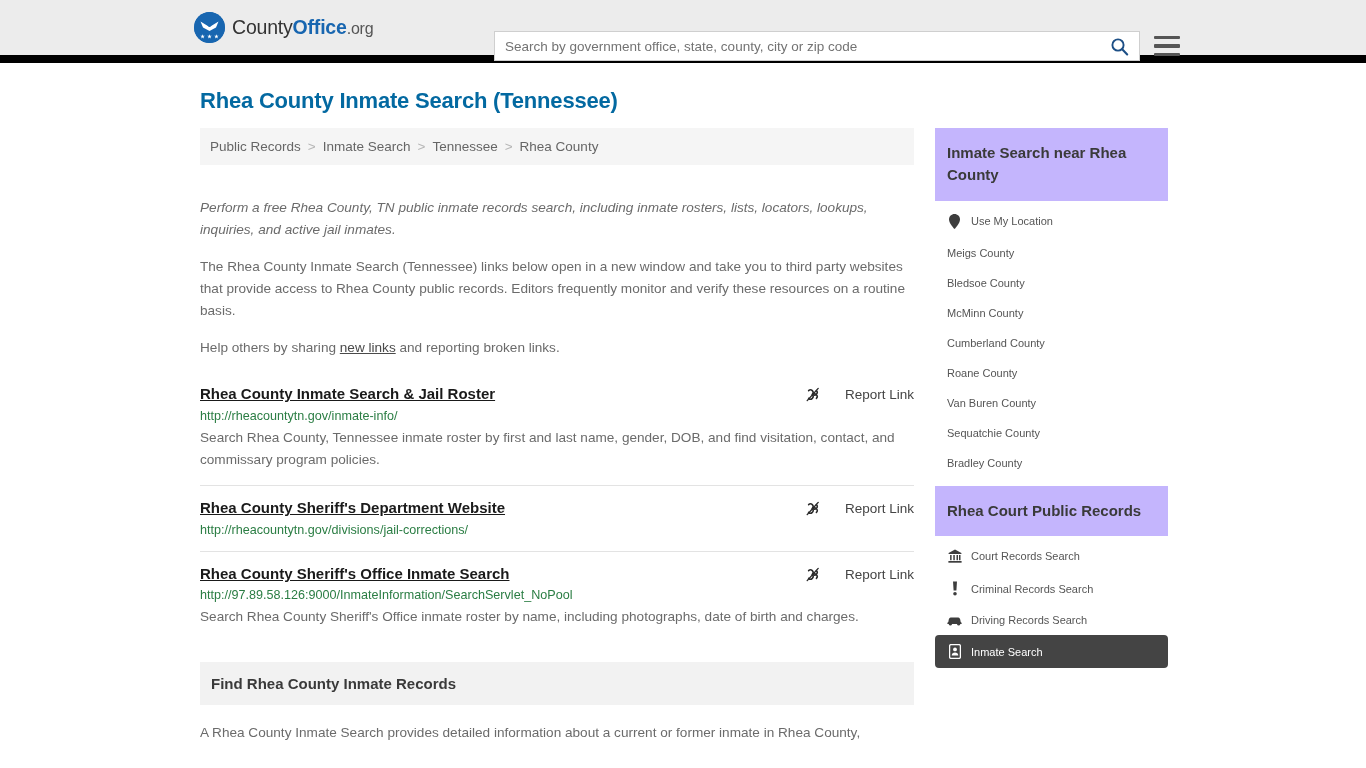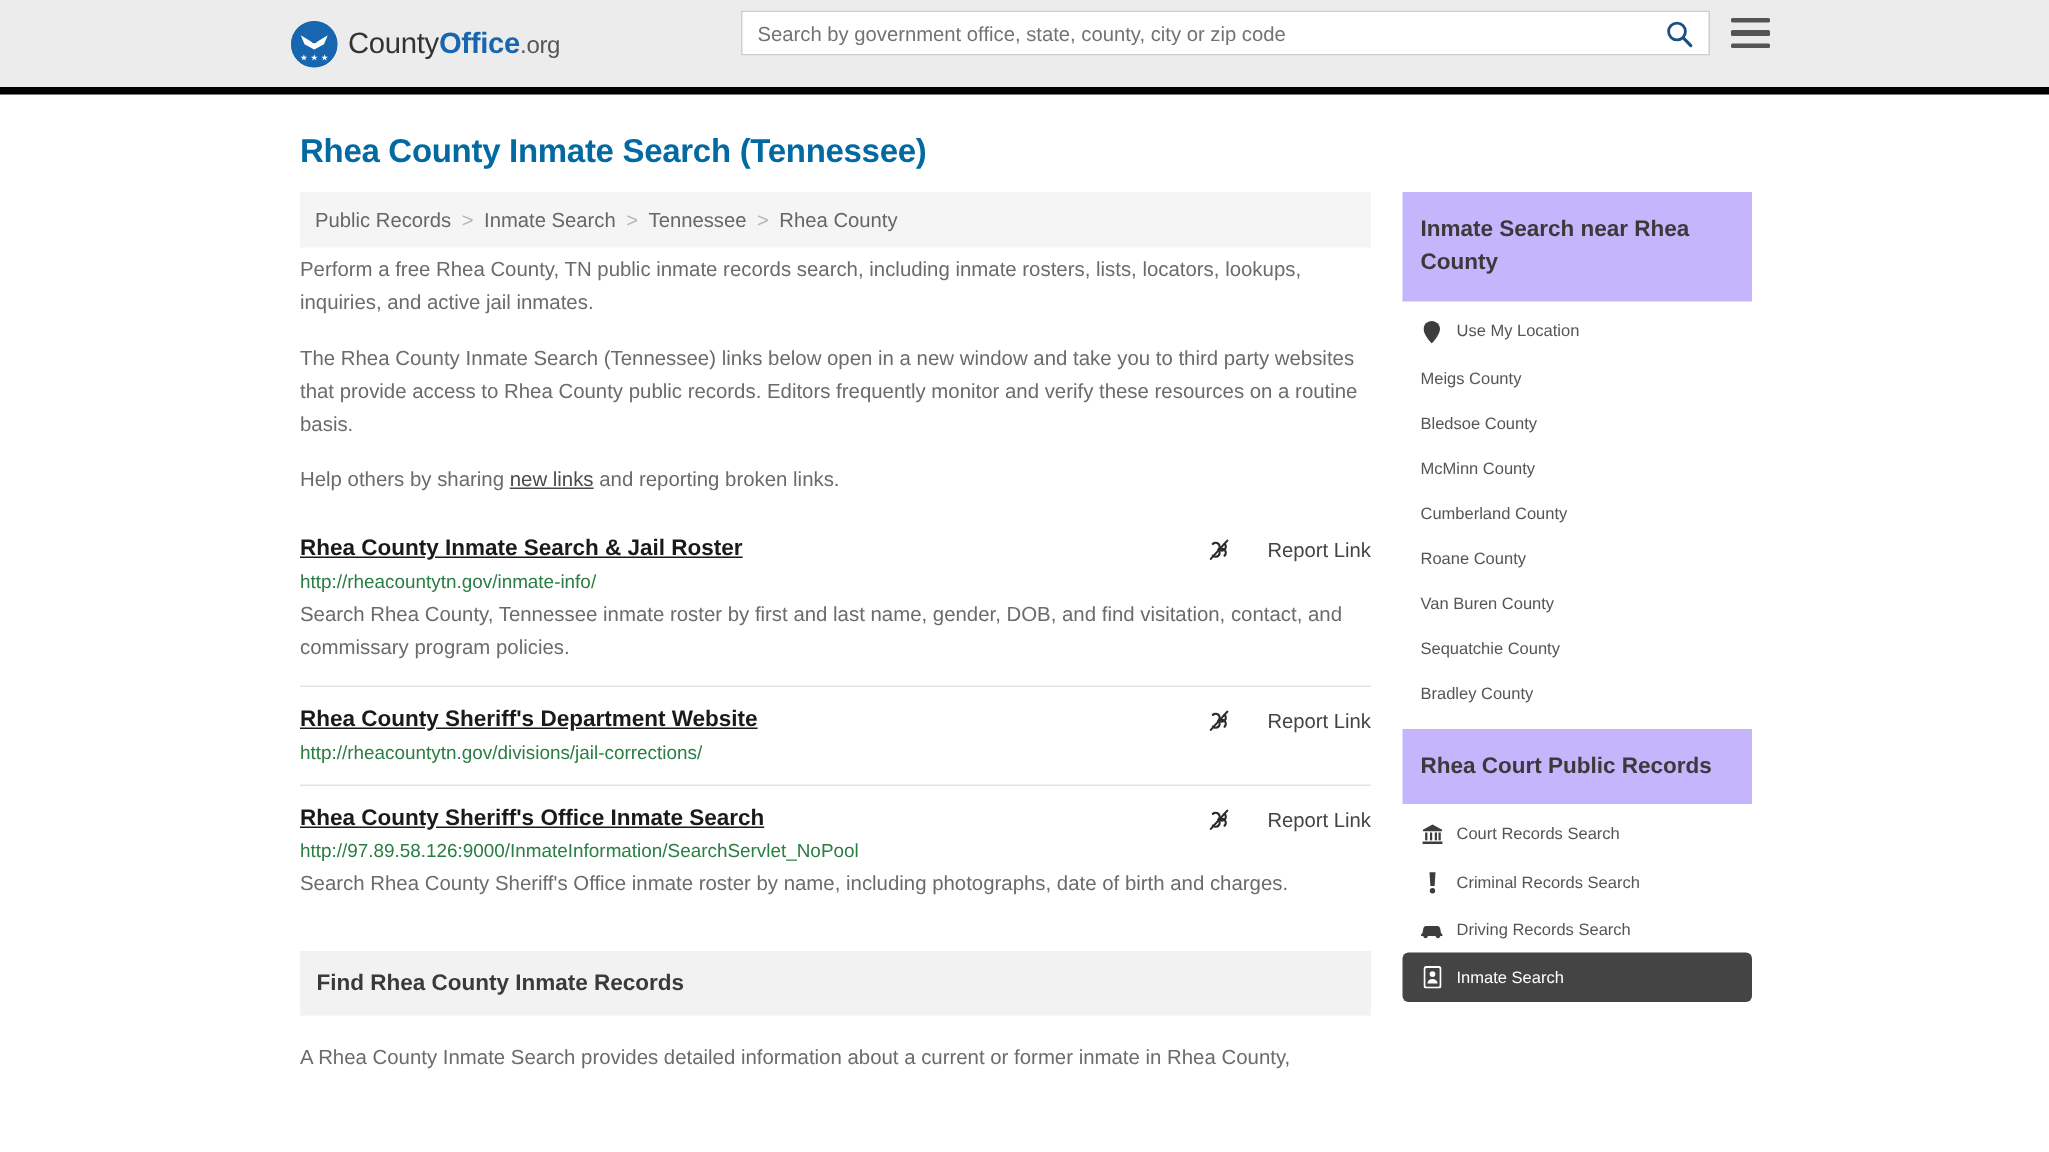"CountyOffice.org" .header { border-bottom: 5px solid #000000 -> 8px solid #000000 }
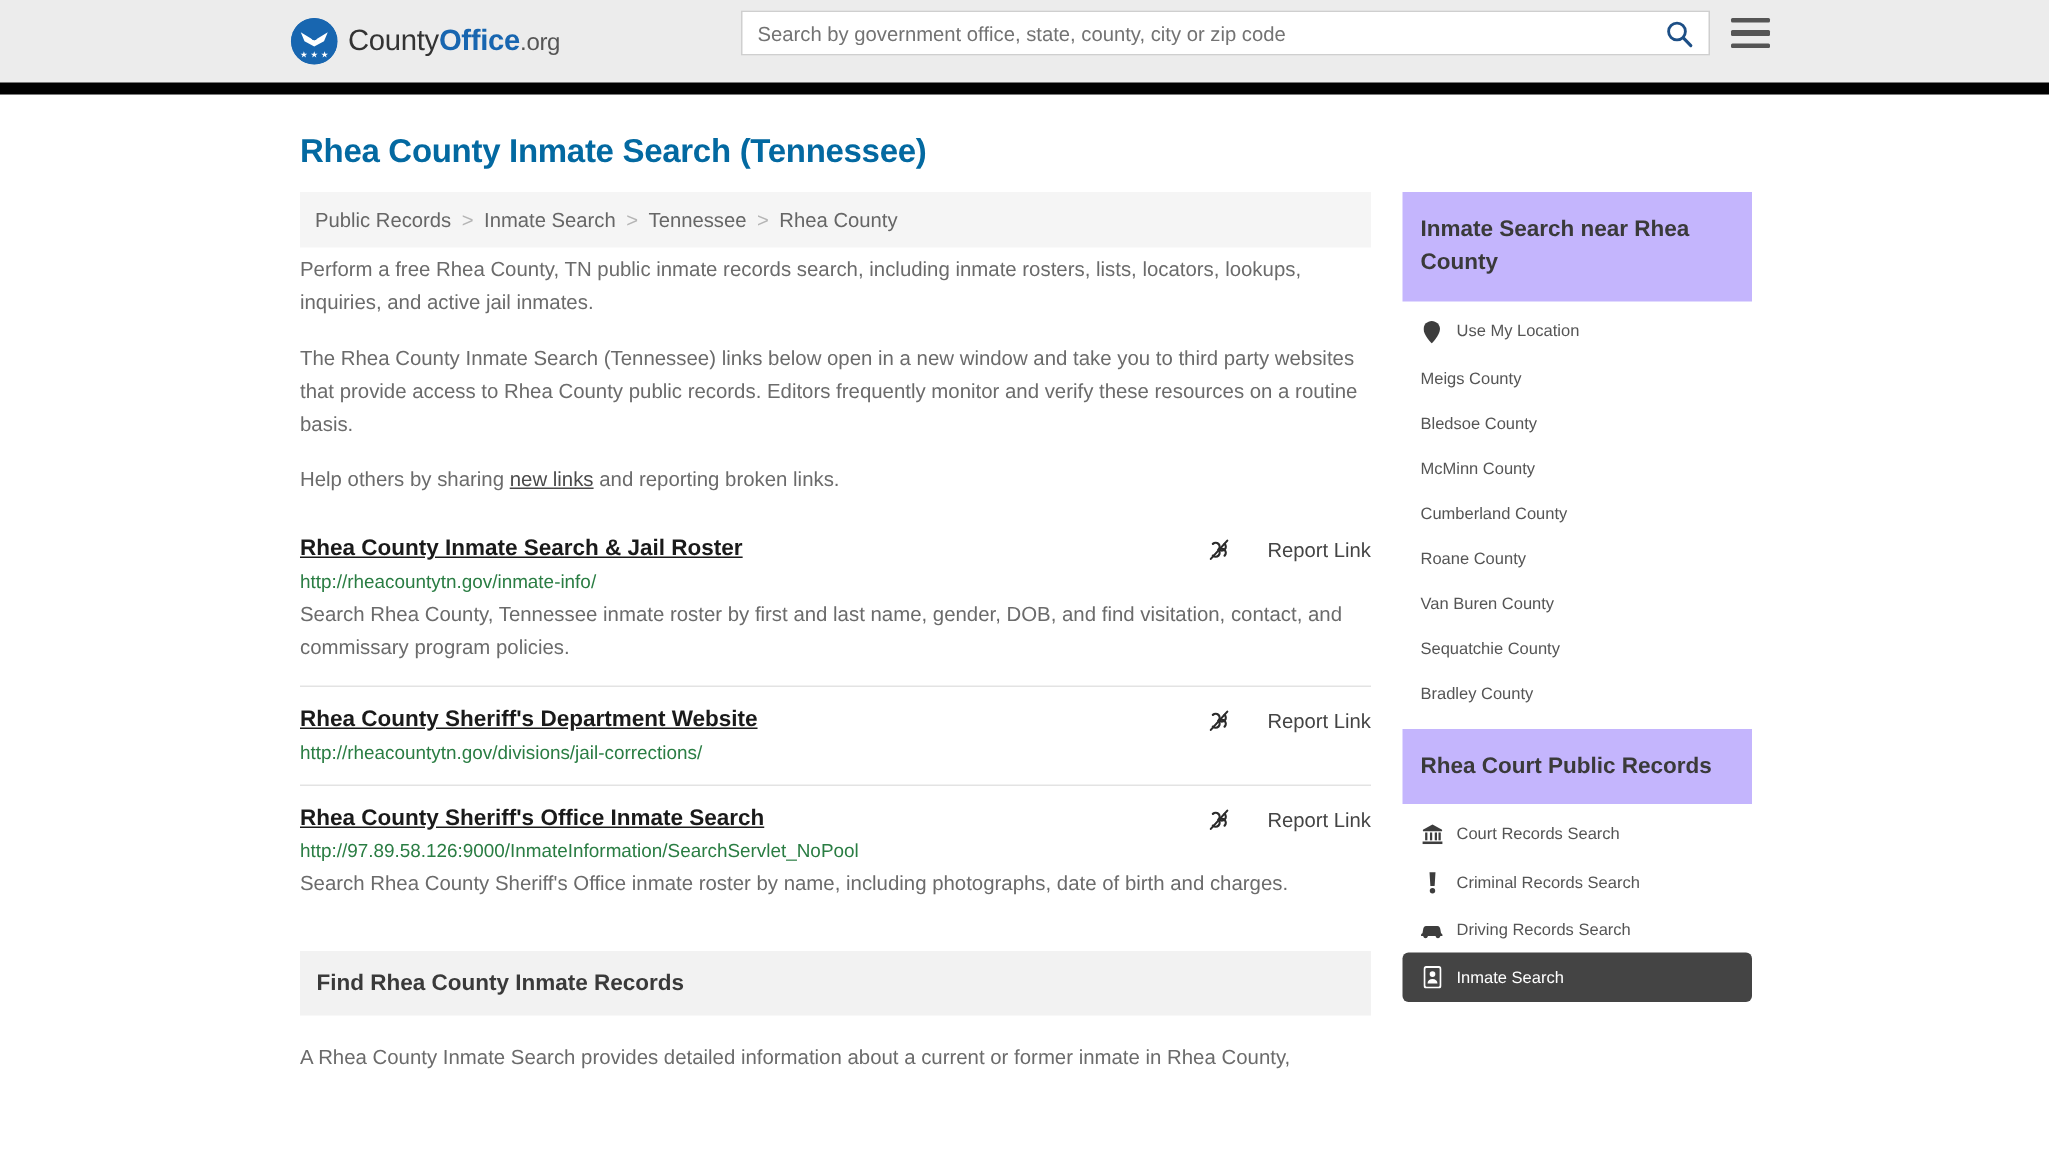"Search by government office, state," .search-area { top: 7px -> 31px }
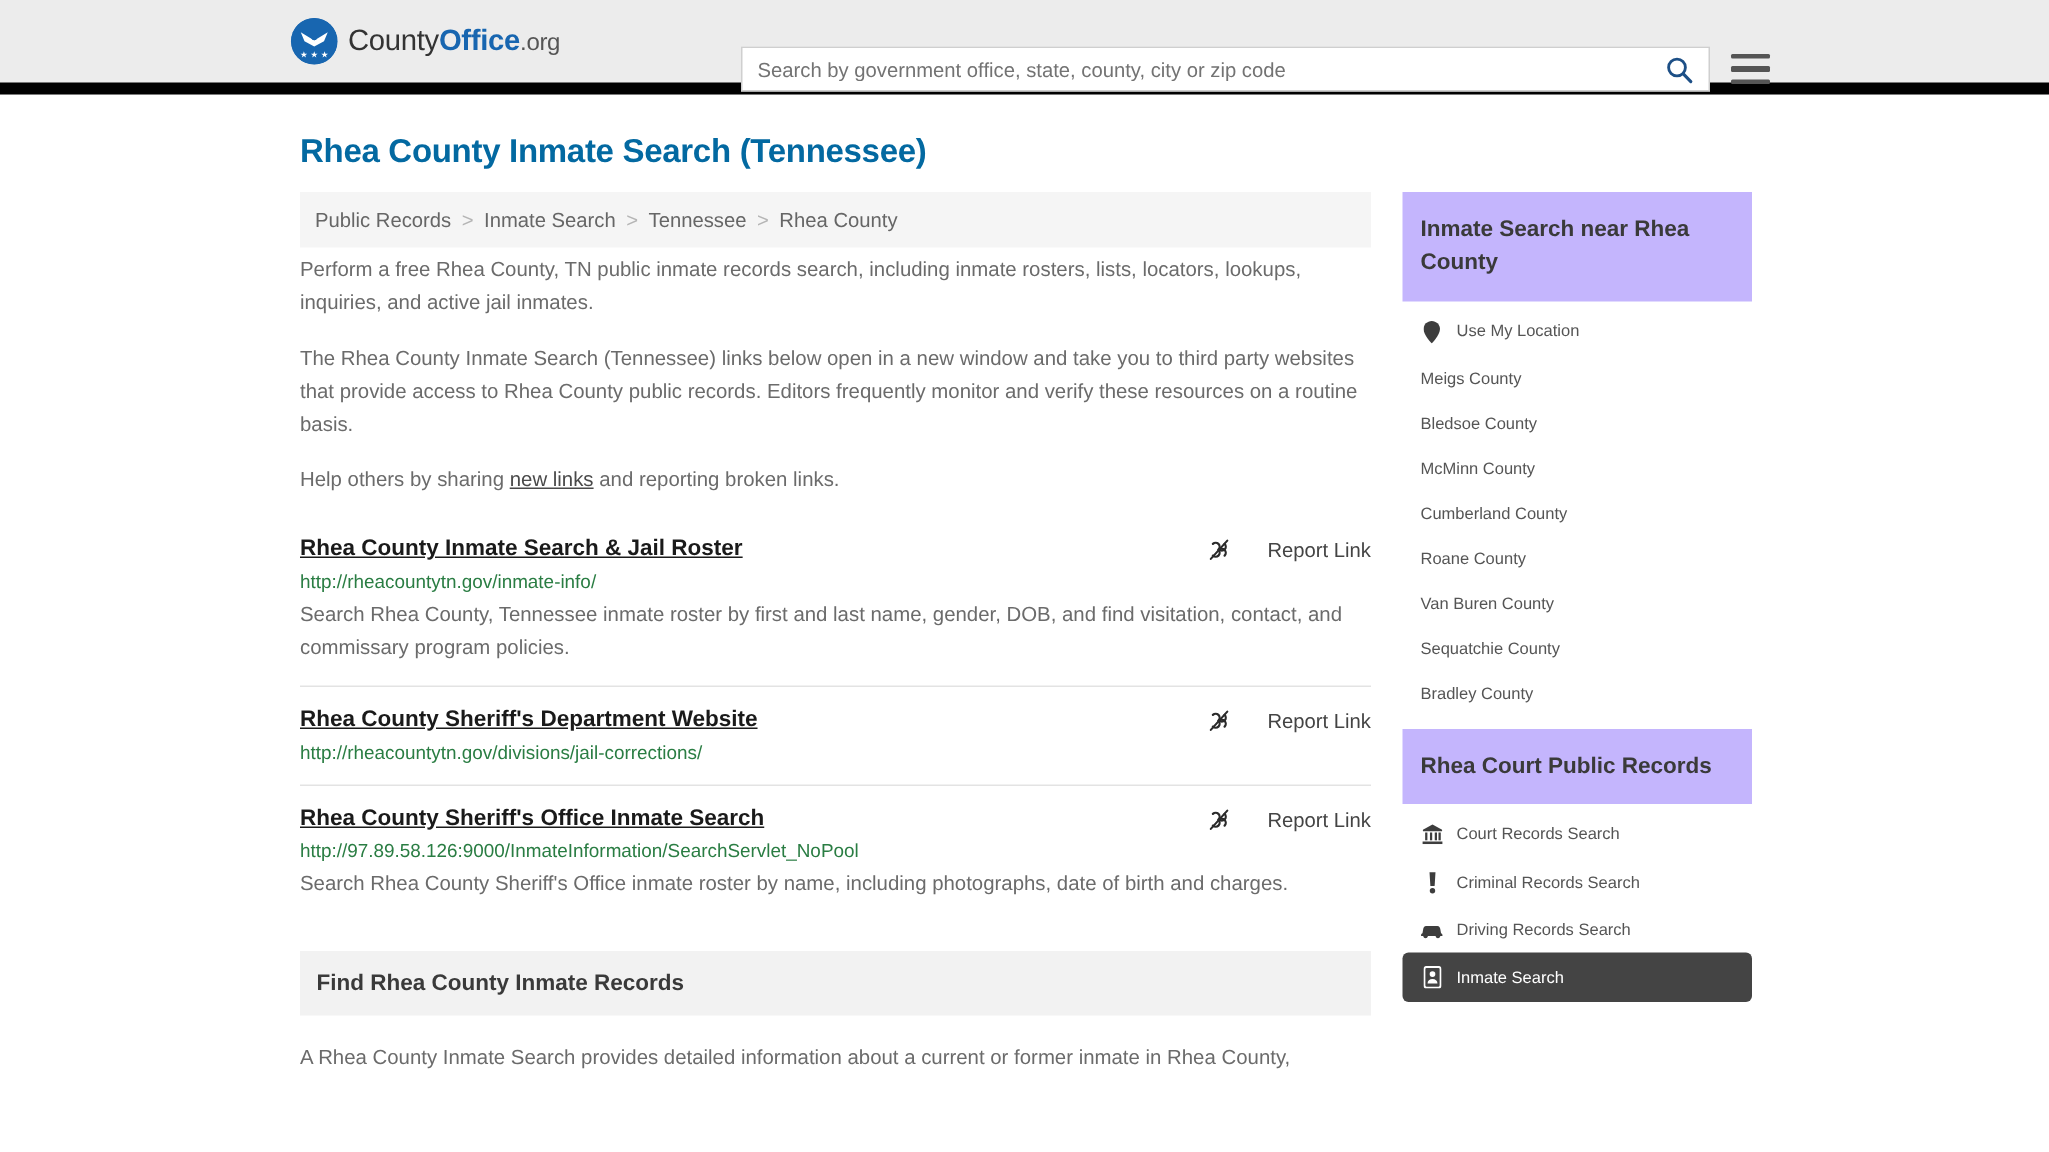"Perform a free Rhea County," .intro p:first-child { font-style: none -> italic; margin-top: 4px -> 32px }
